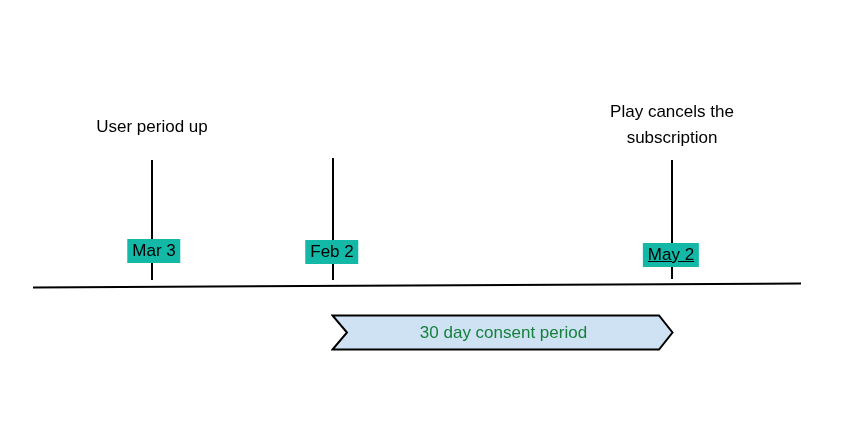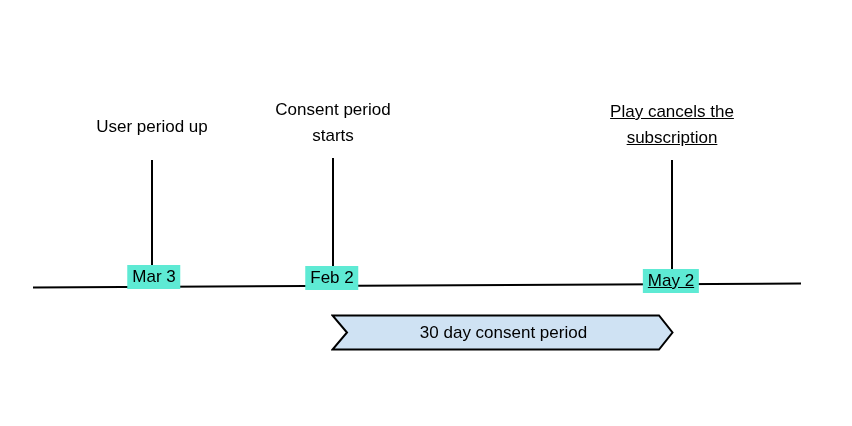"Consent period starts" div.caption { html: <div>Consent period starts</div> -> none }
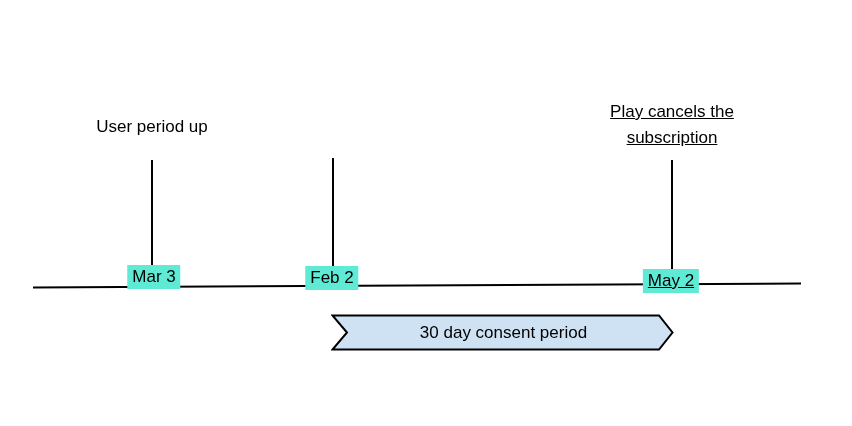"Play cancels the subscription" .caption.w170 { text-decoration: underline -> none }
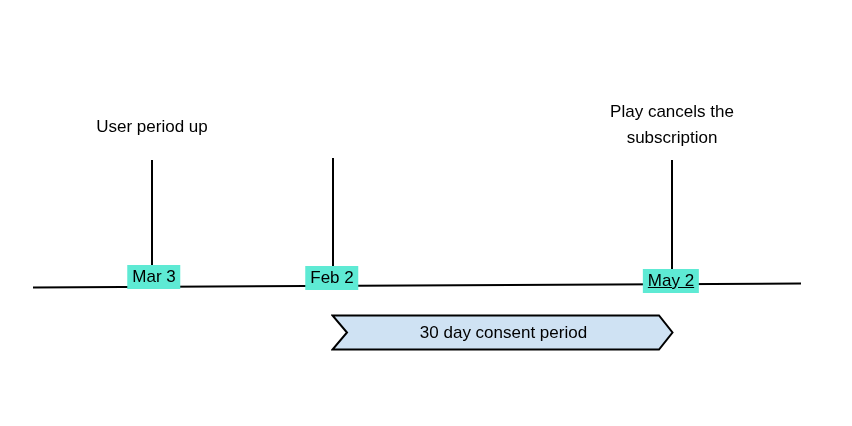"Mar 3" .date-label { background: #5eead4 -> #14b8a6; margin-top: 26px -> none }
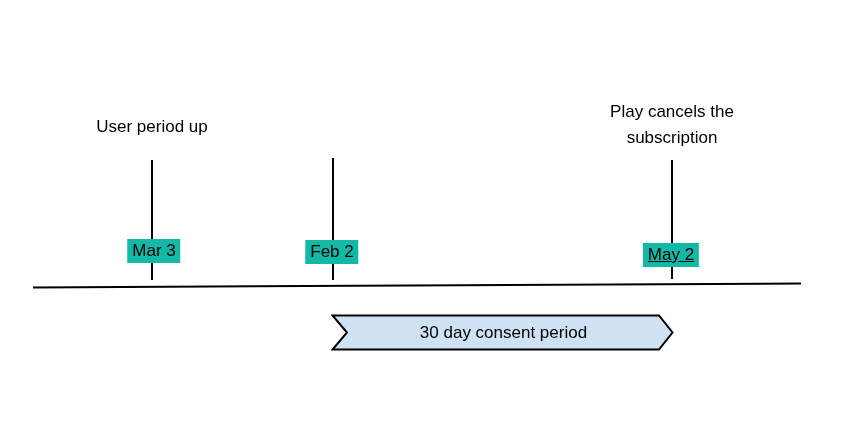"30 day consent period" .banner-label { color: #000000 -> #15803d }
